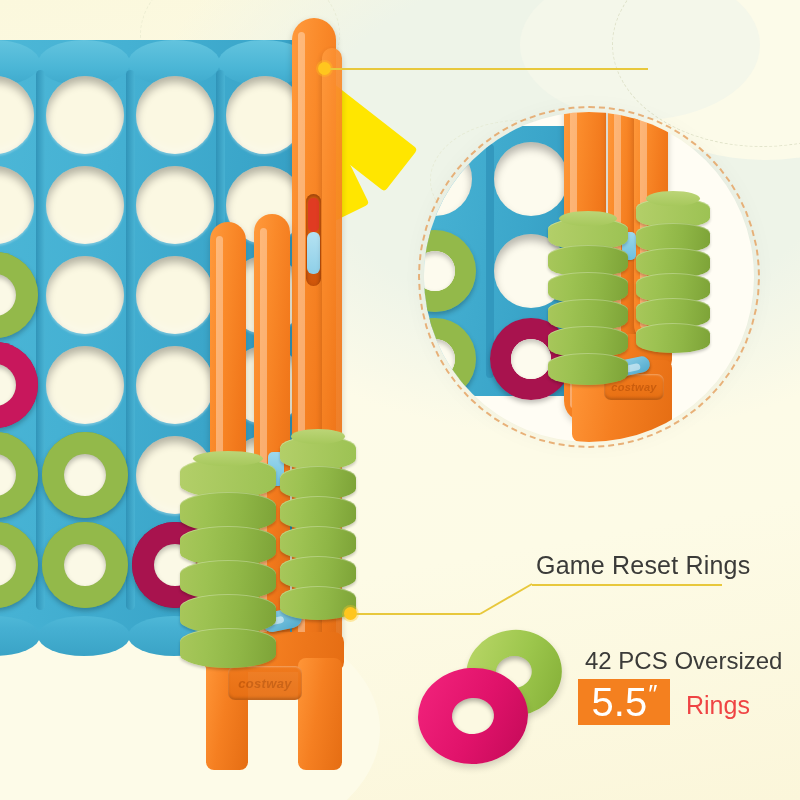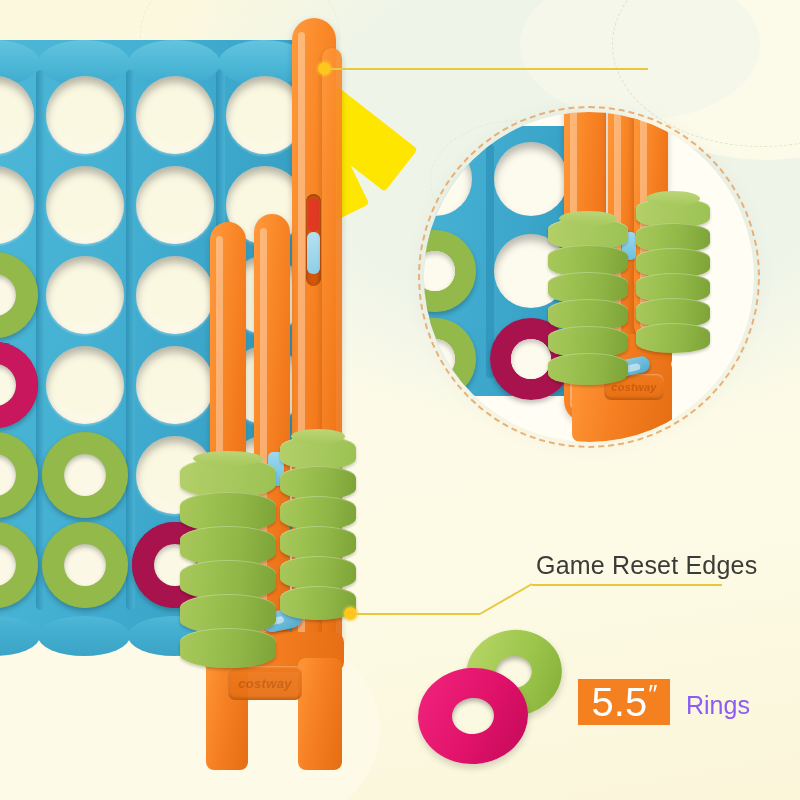"Game Reset Edges" div.cal-label { text: Edges -> Rings }
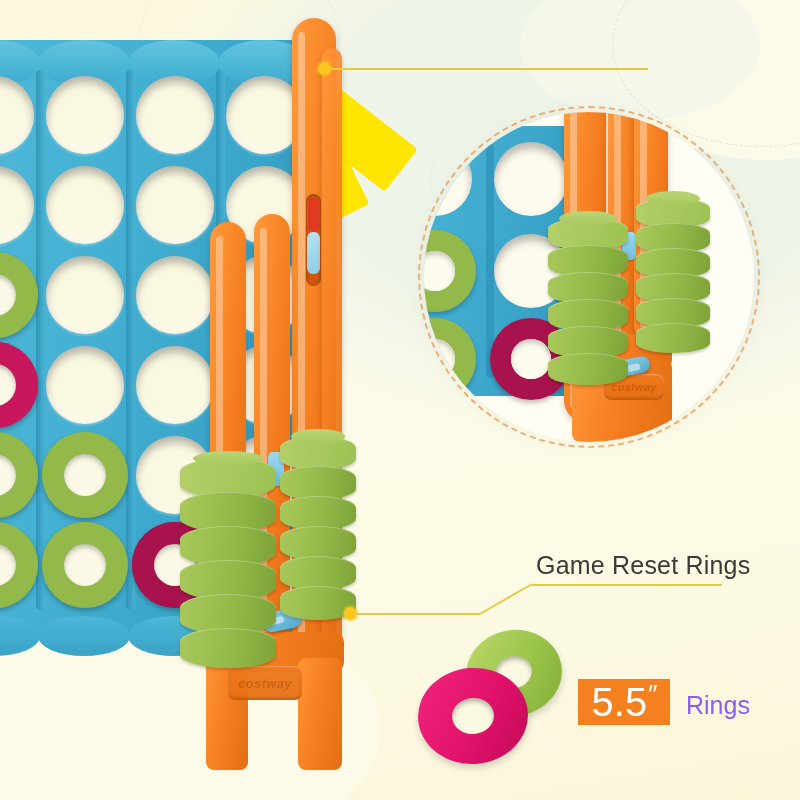"42 PCS Oversized" div.spec-top { html: none -> <div>42 PCS Oversized</div> }
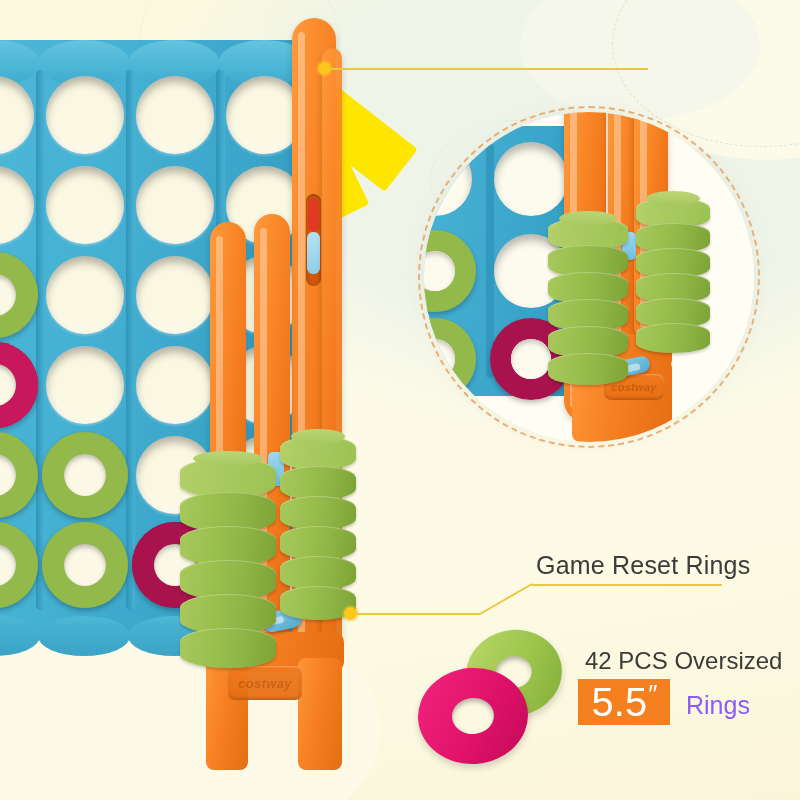"Rings" .spec-rings { color: #8b5cf6 -> #ef4444 }
